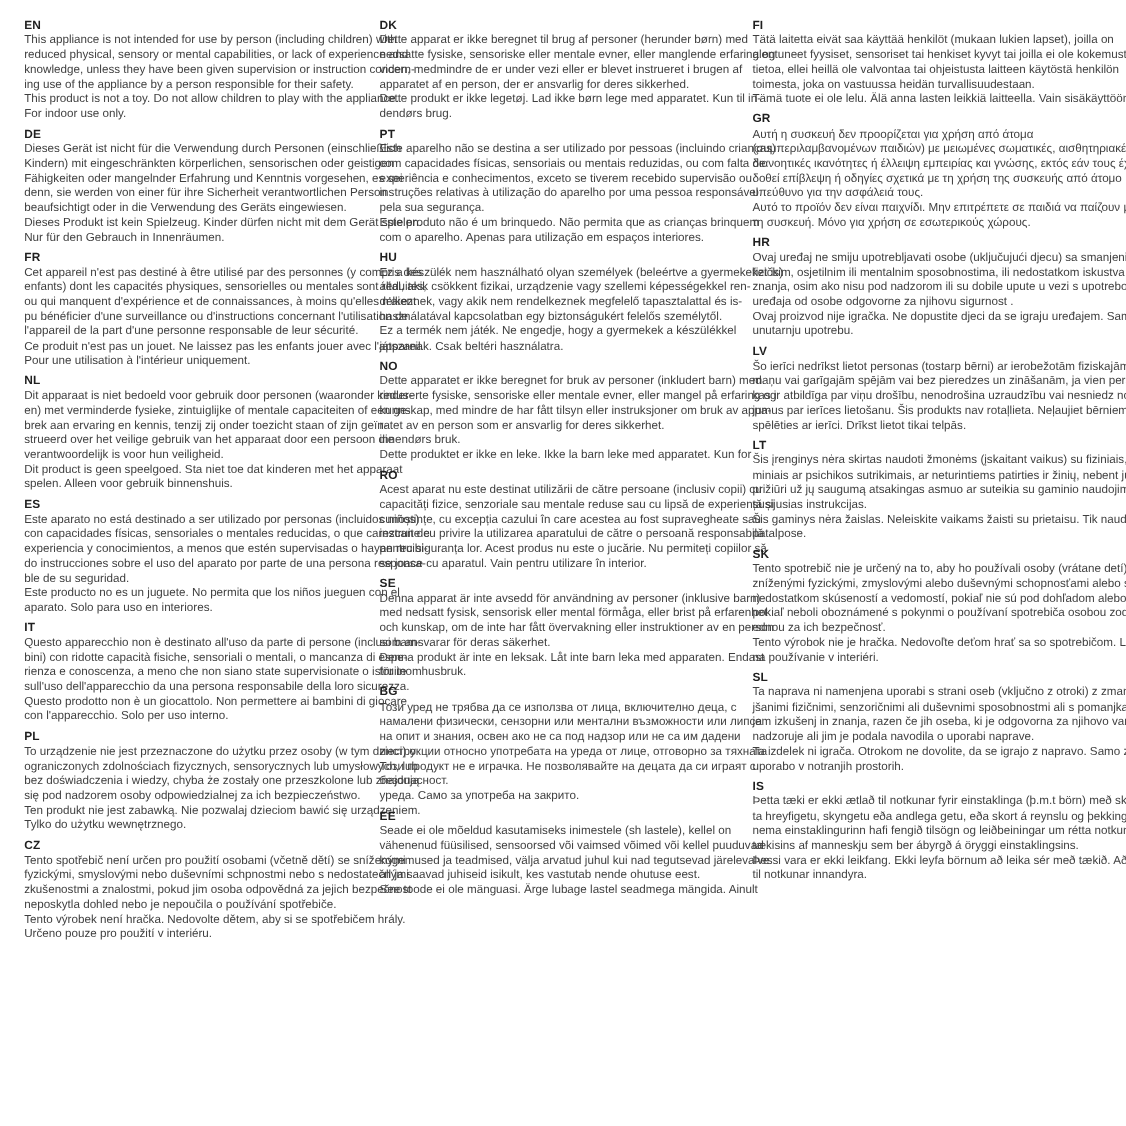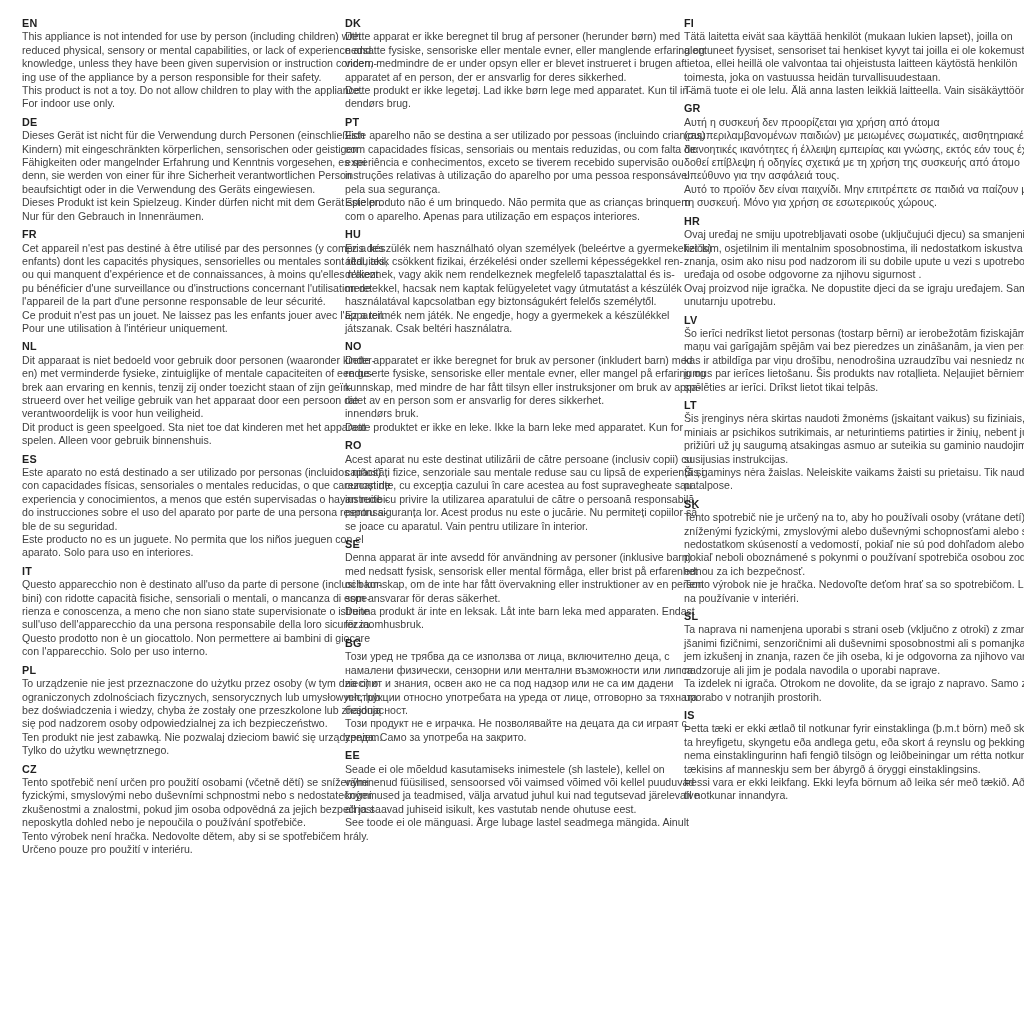"viden, medmindre de er under" div.text-line { text: opsyn -> vezi }
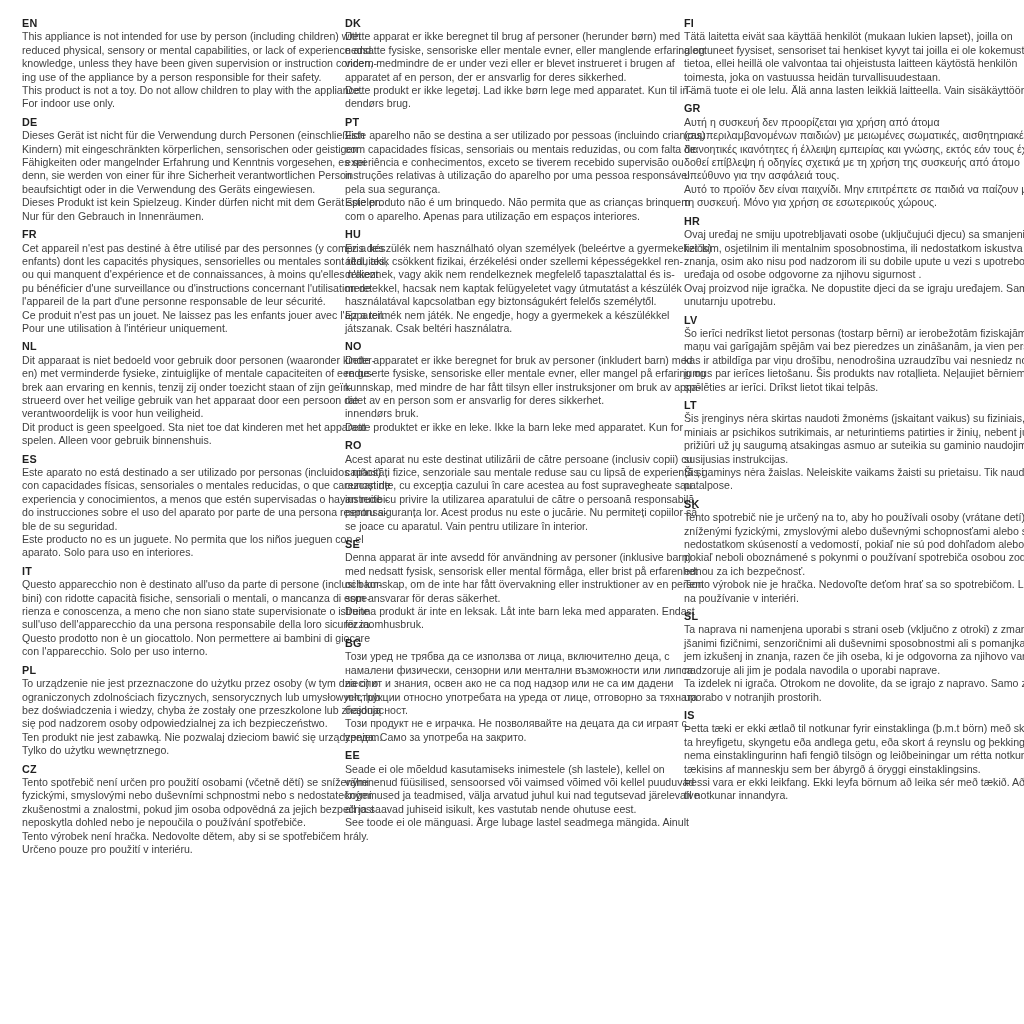"által, akik csökkent fizikai, érzékelési" div.text-line { text: érzékelési onder -> urządzenie vagy }
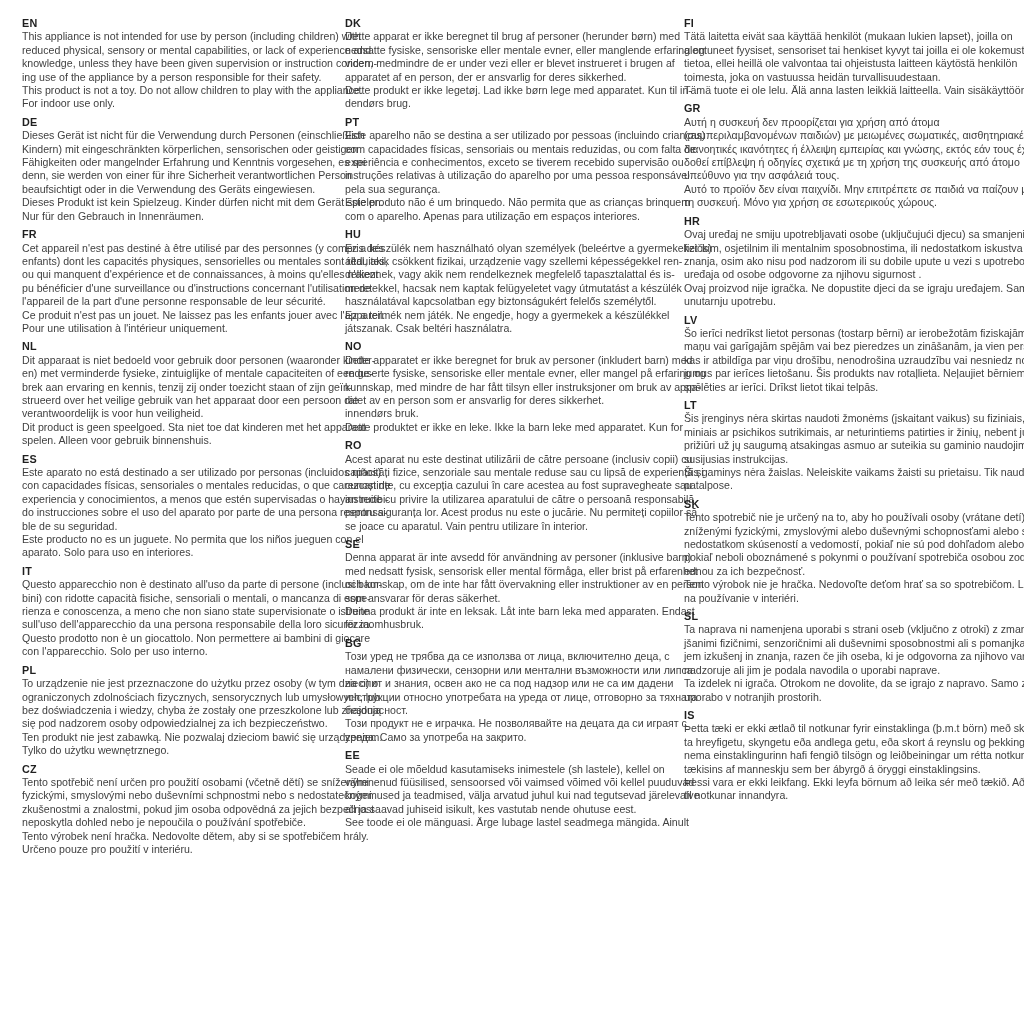"meretekkel, hacsak nem kaptak" div.text-line { html: <div>meretekkel, hacsak nem kaptak felügyeletet vagy útmutatást a készülék</div> -> none }
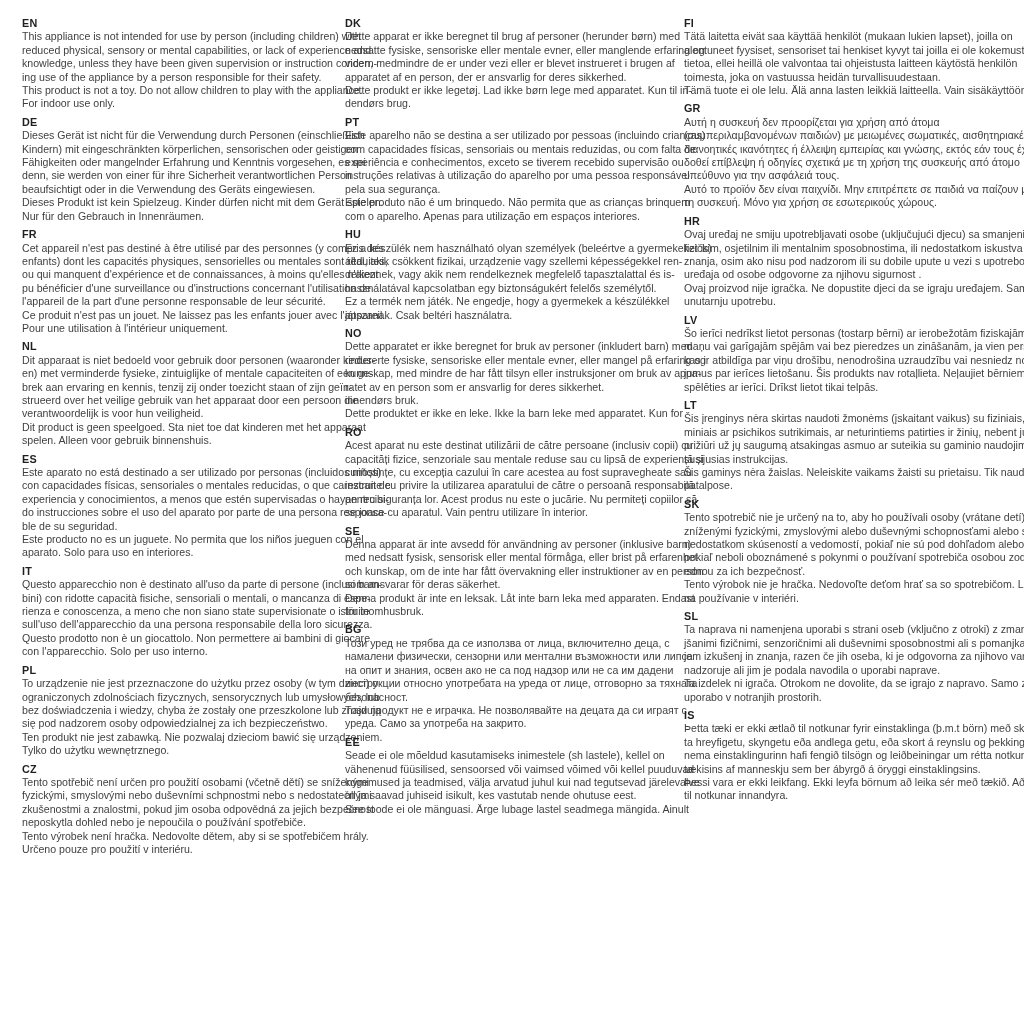"безопасност." div.text-line { order: before "Този продукт не е играчка." -> after "Този продукт не е играчка." }
